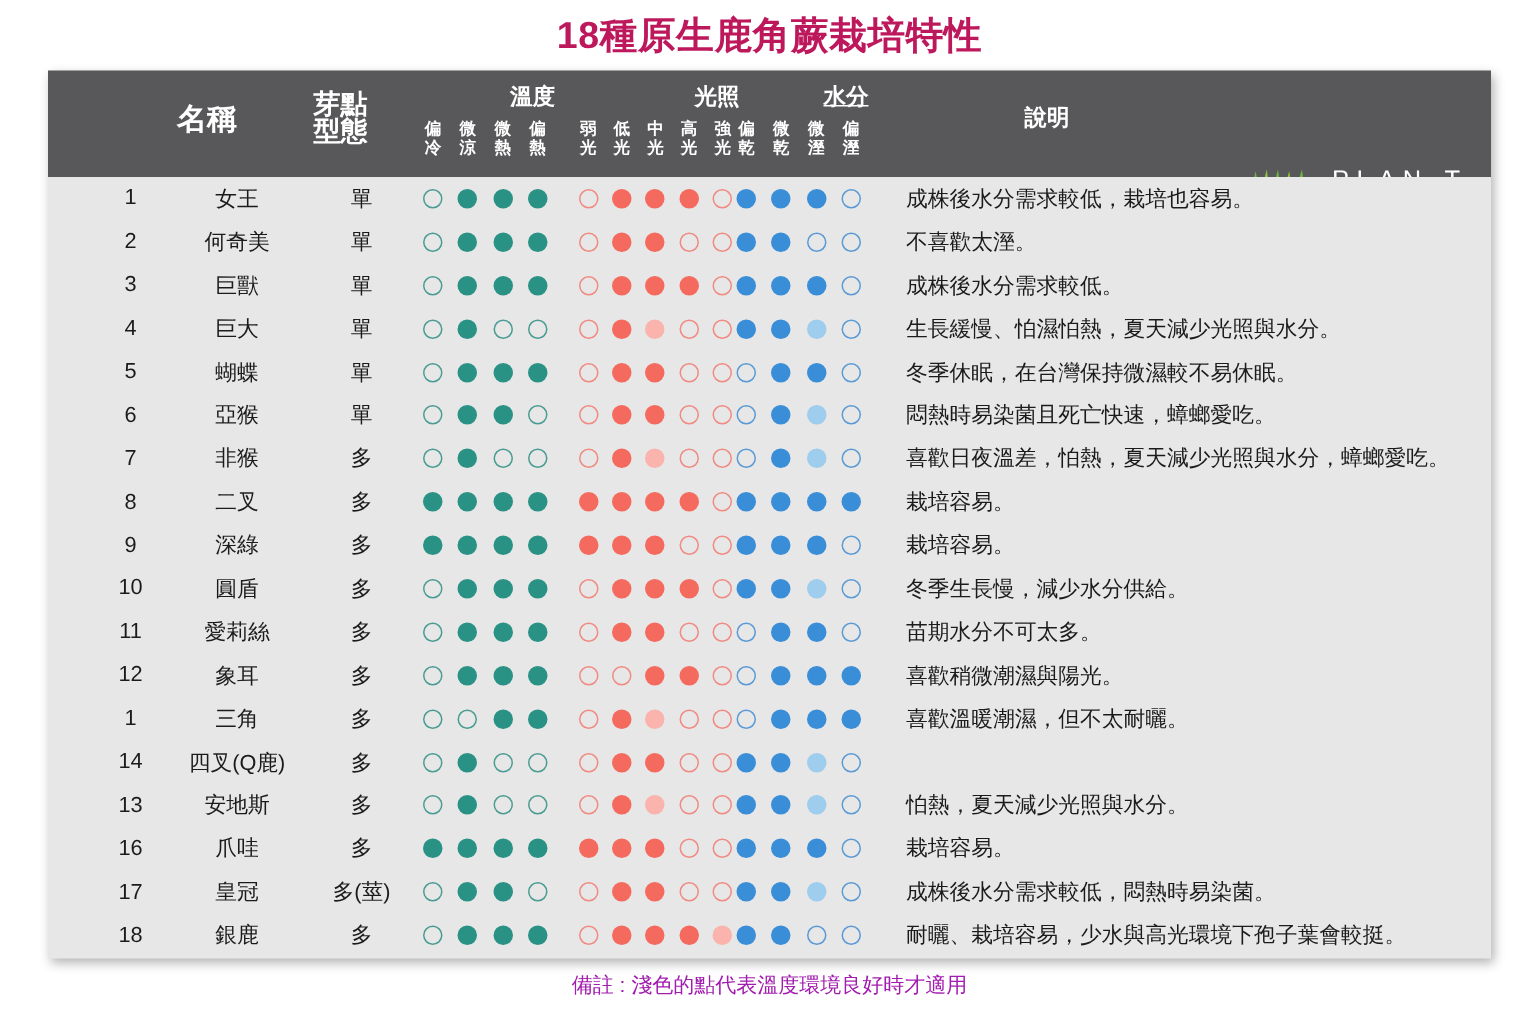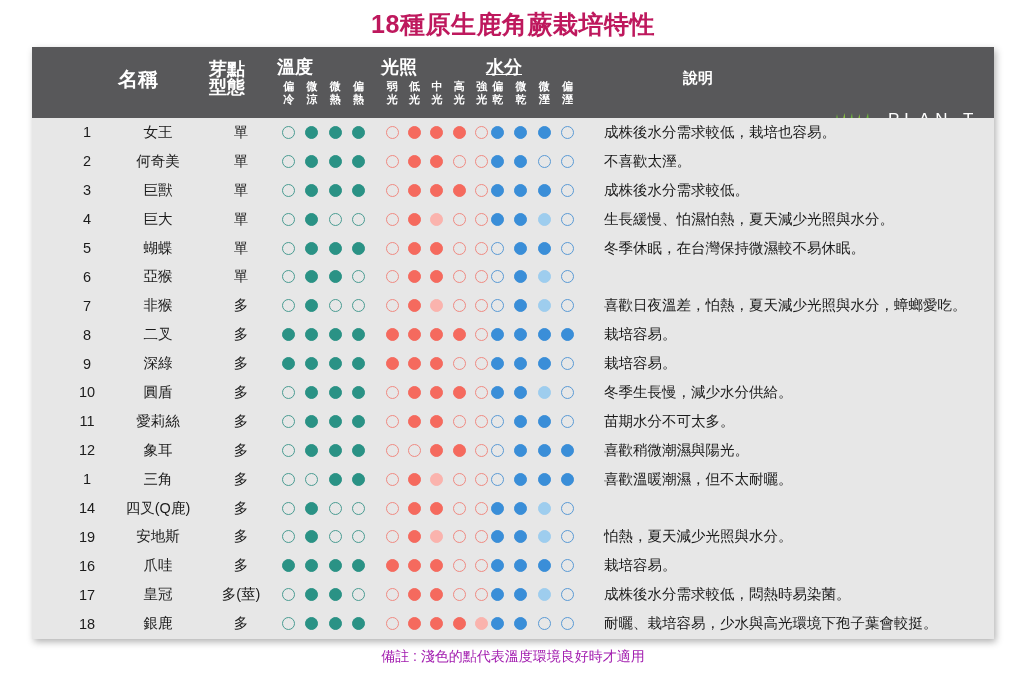"溫度" .grp { font-size: 18px -> 15px; text-align: left -> right }
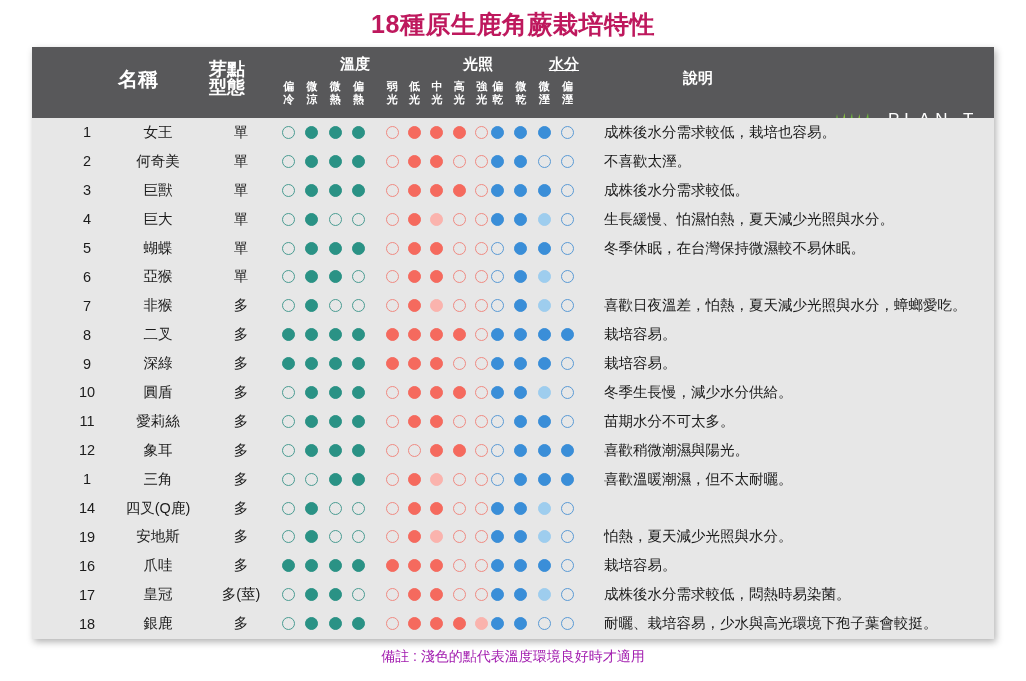"悶熱時易染菌且死亡快速，蟑螂愛吃。" div.cell { html: none -> <div>悶熱時易染菌且死亡快速，蟑螂愛吃。</div> }
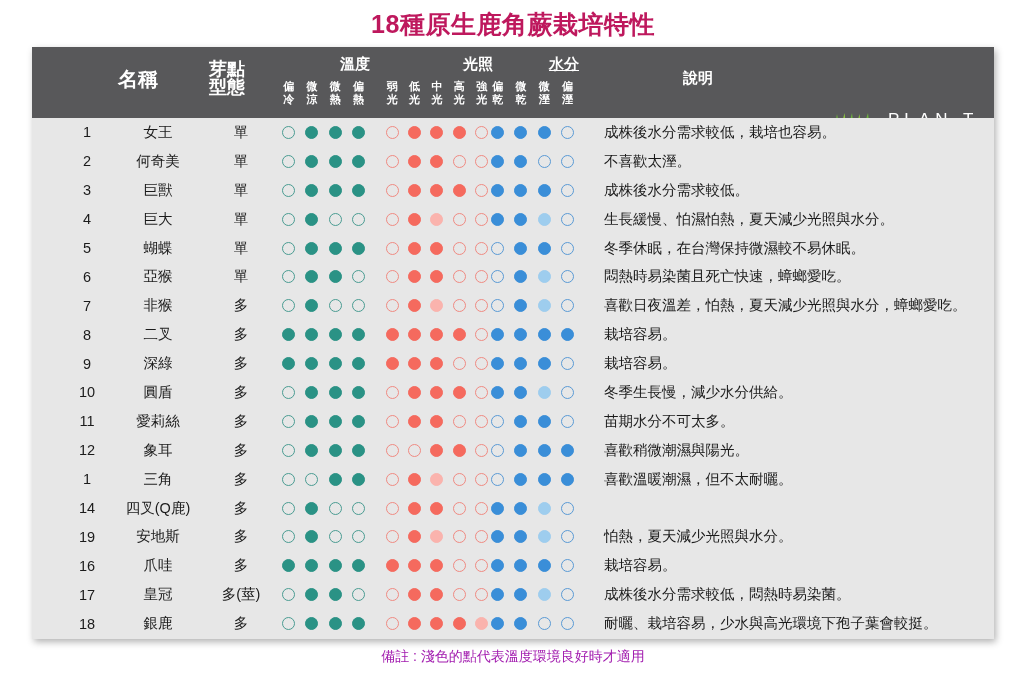"19" div.cell { text: 19 -> 13 }
